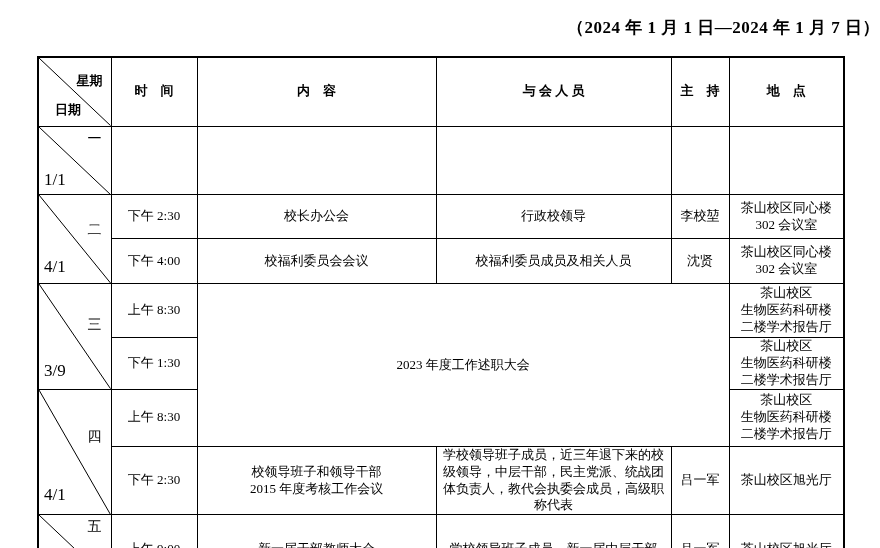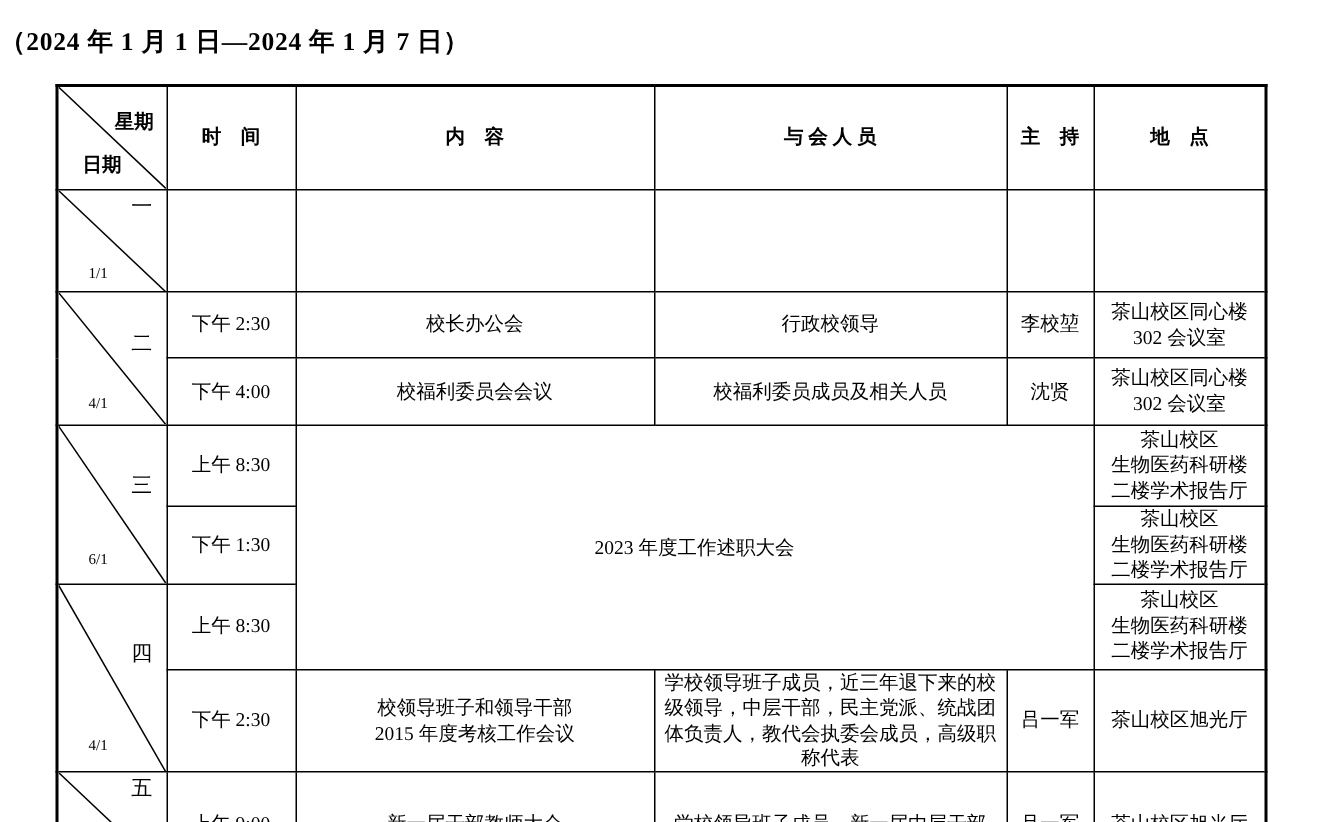"（2024 年 1 月 1" .title { text-align: left -> right }
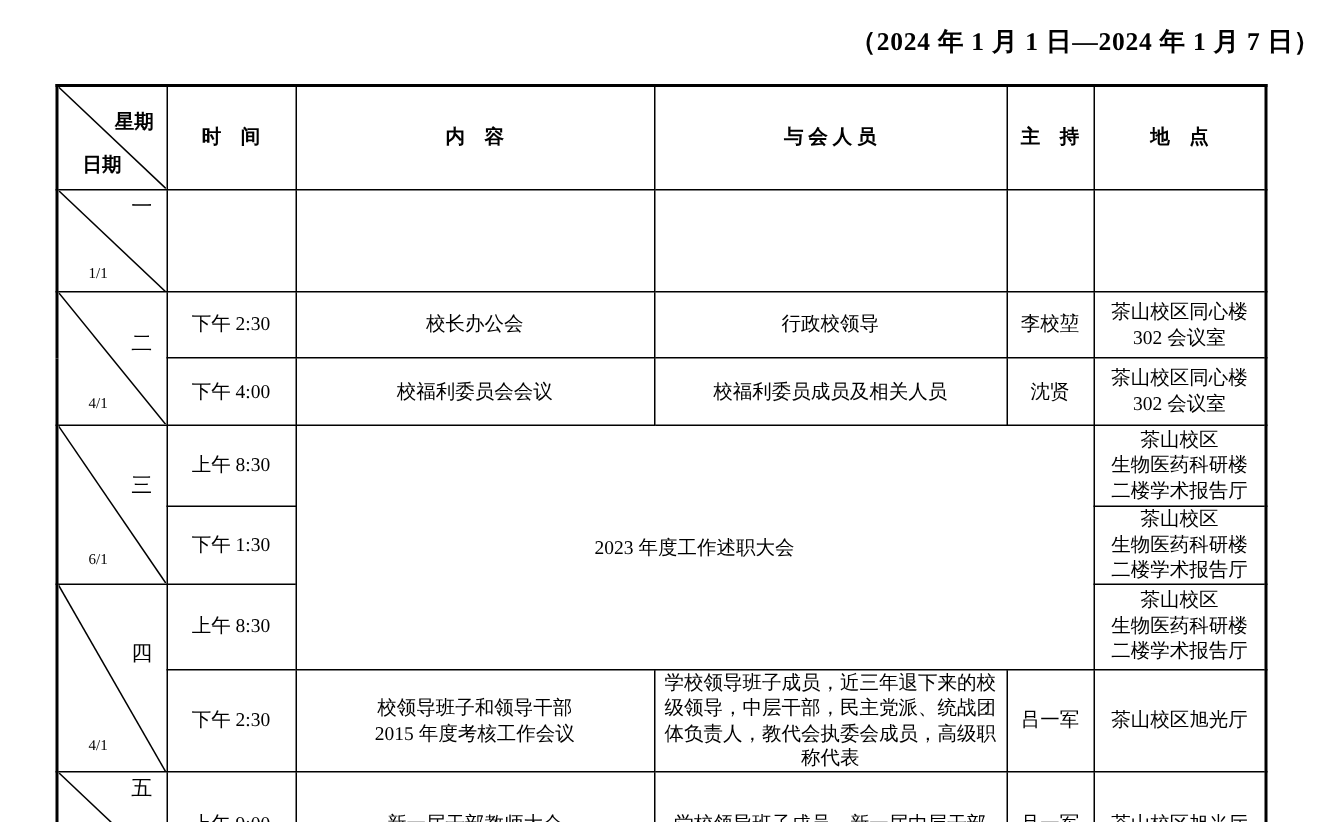"1/1" td.diag .date { font-size: 10px -> 17px; left: 20px -> 5px }
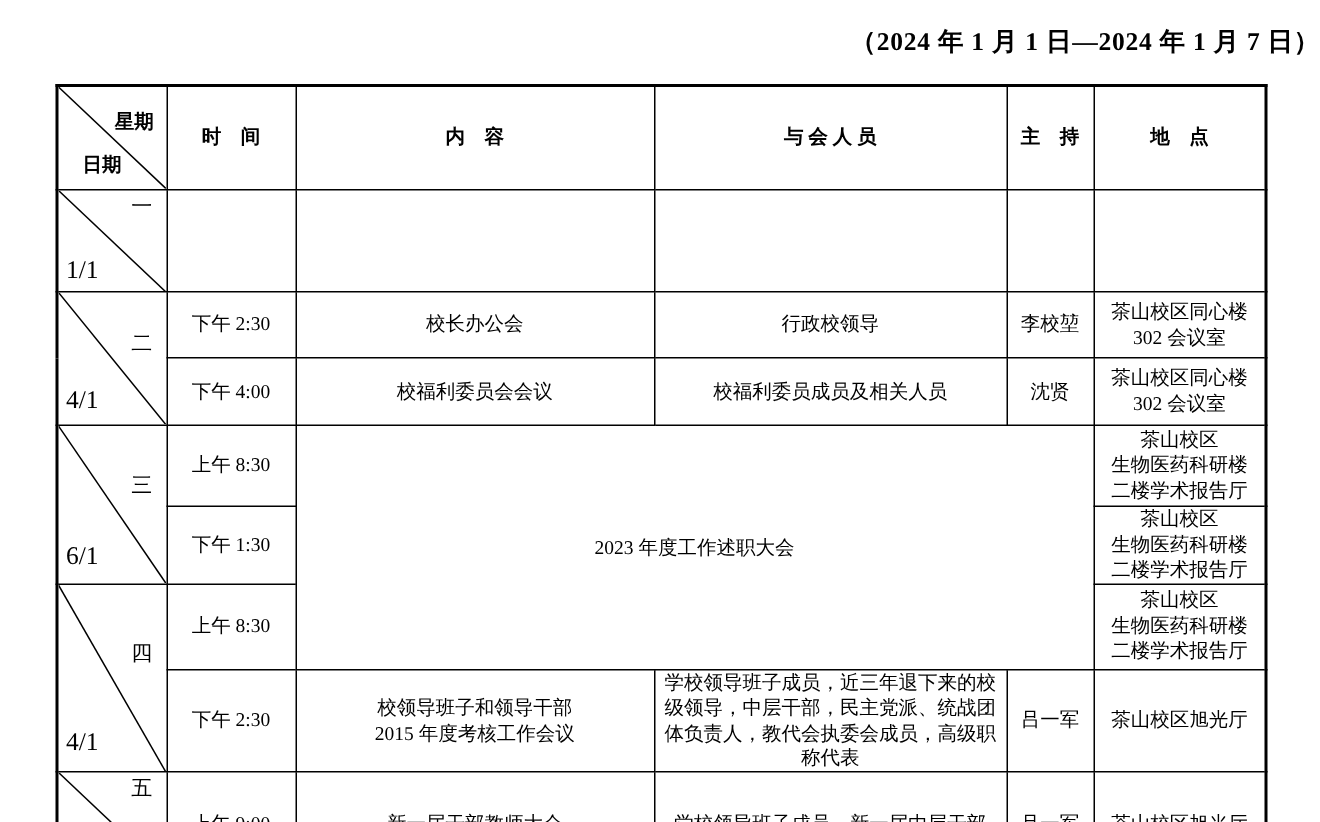"6/1" span.date { text: 6/1 -> 3/9 }
